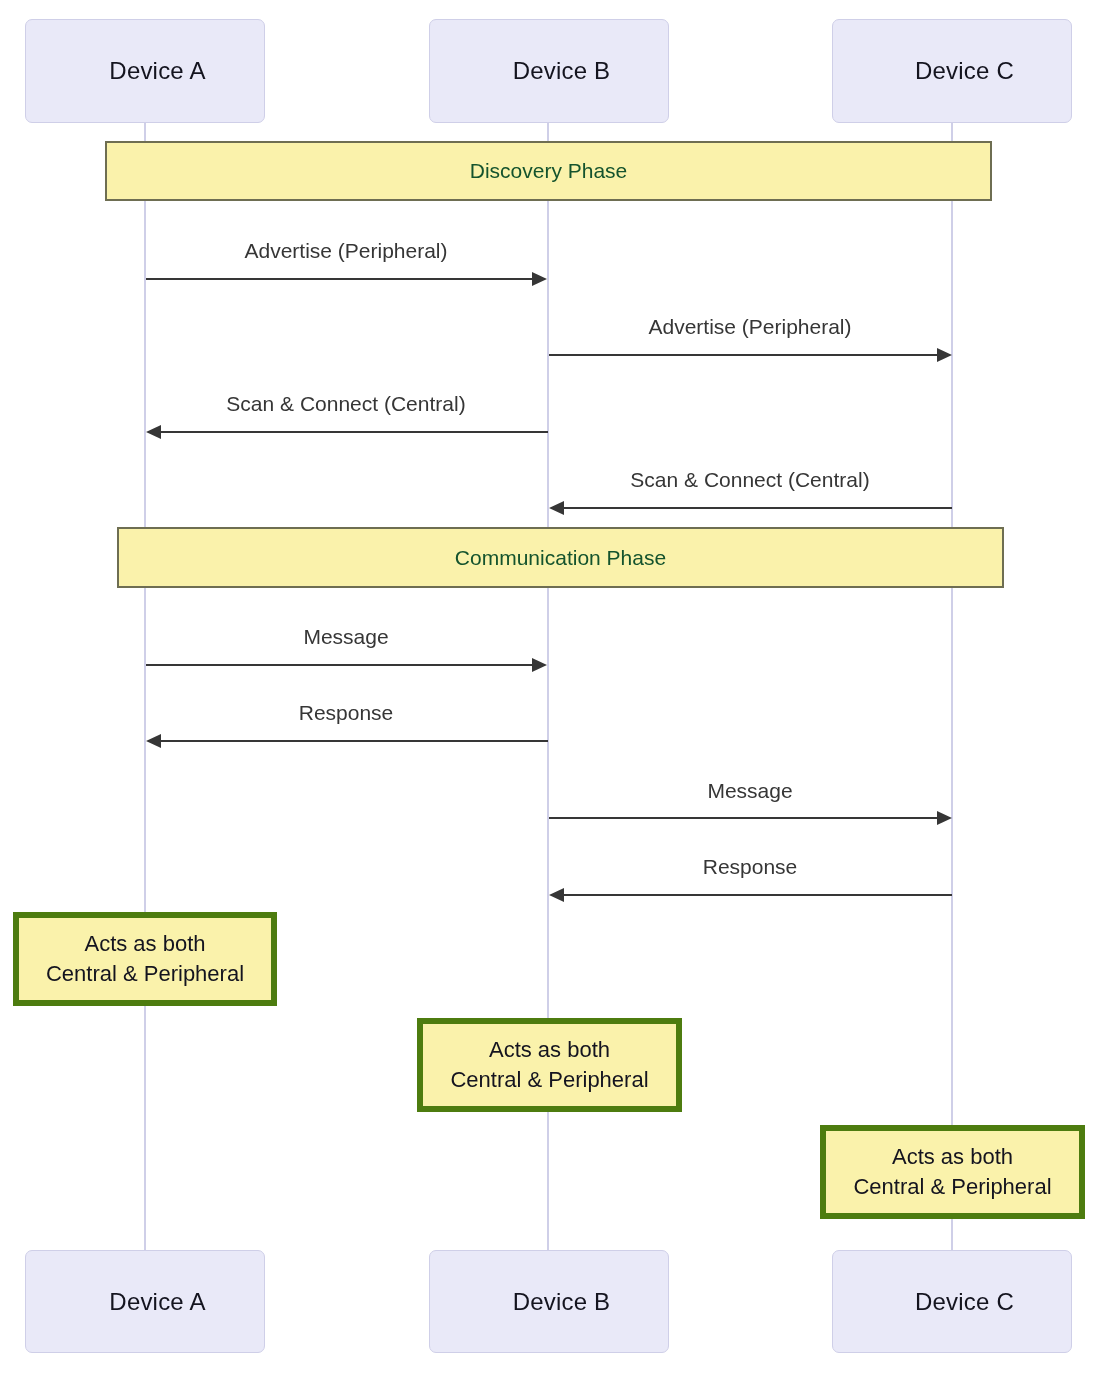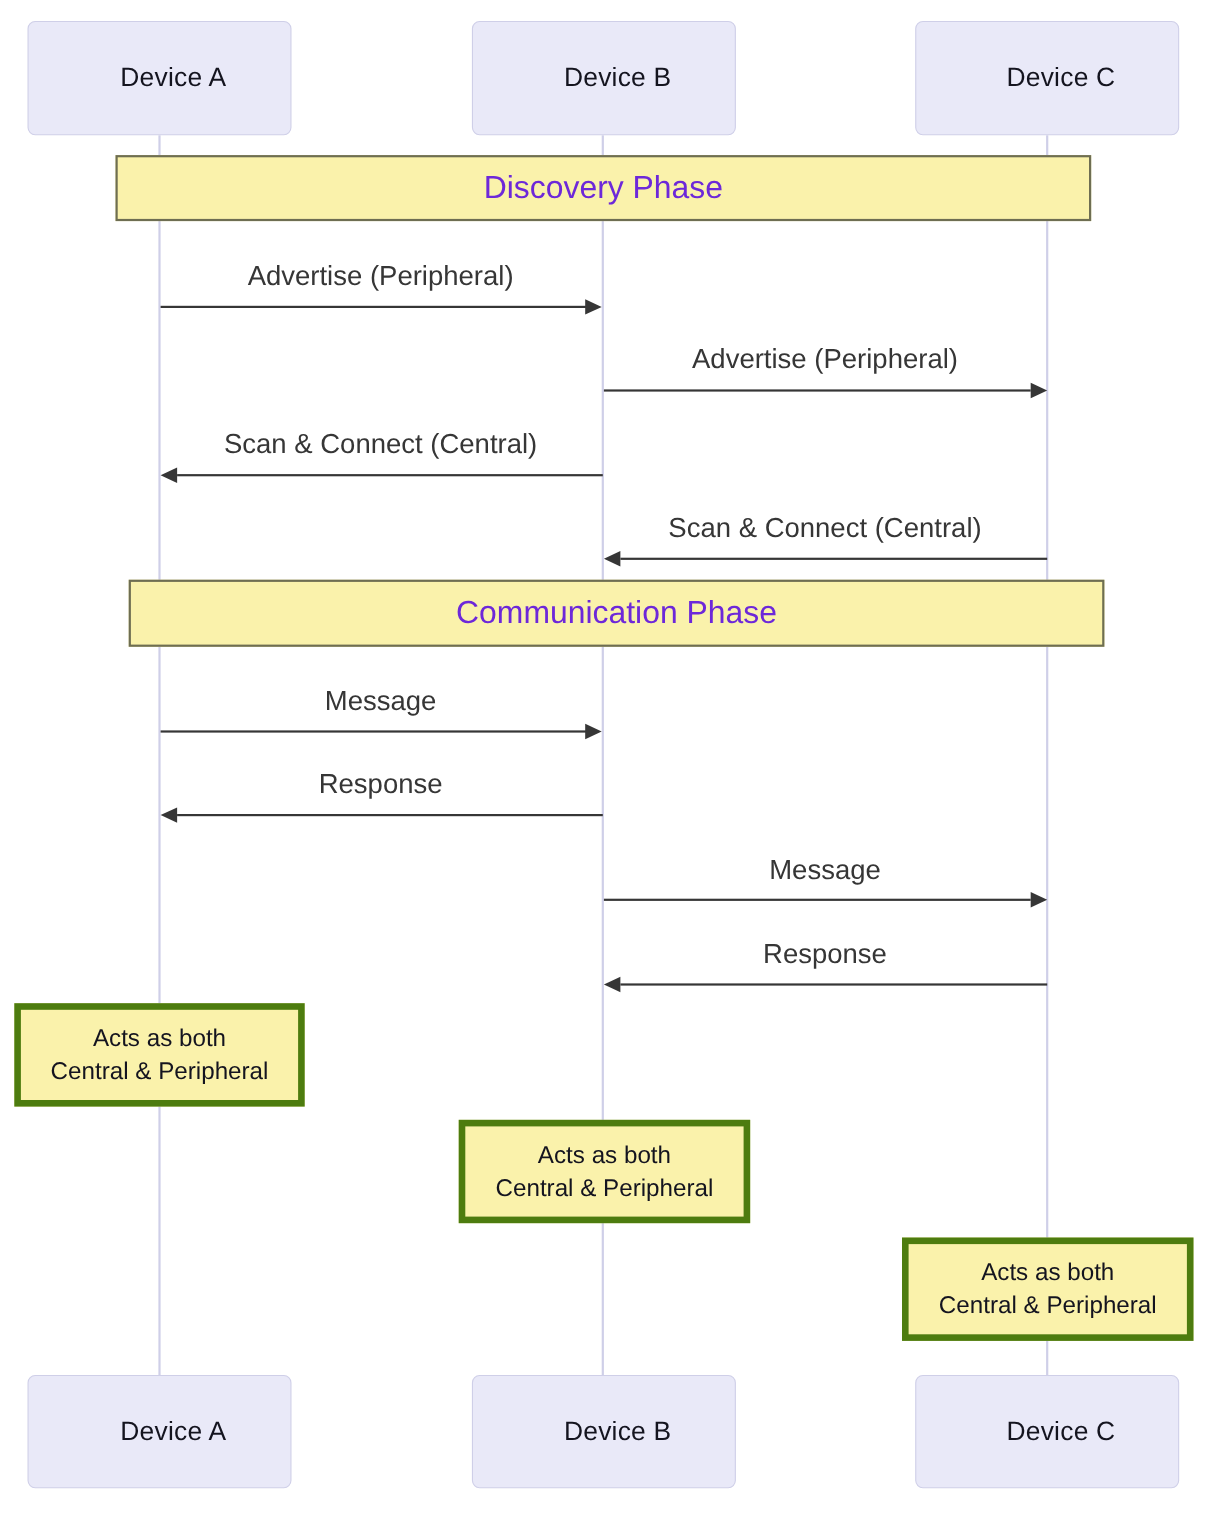"Discovery Phase" .phase-banner .phase-label { color: #6d28d9 -> #14532d; font-size: 29px -> 21px }
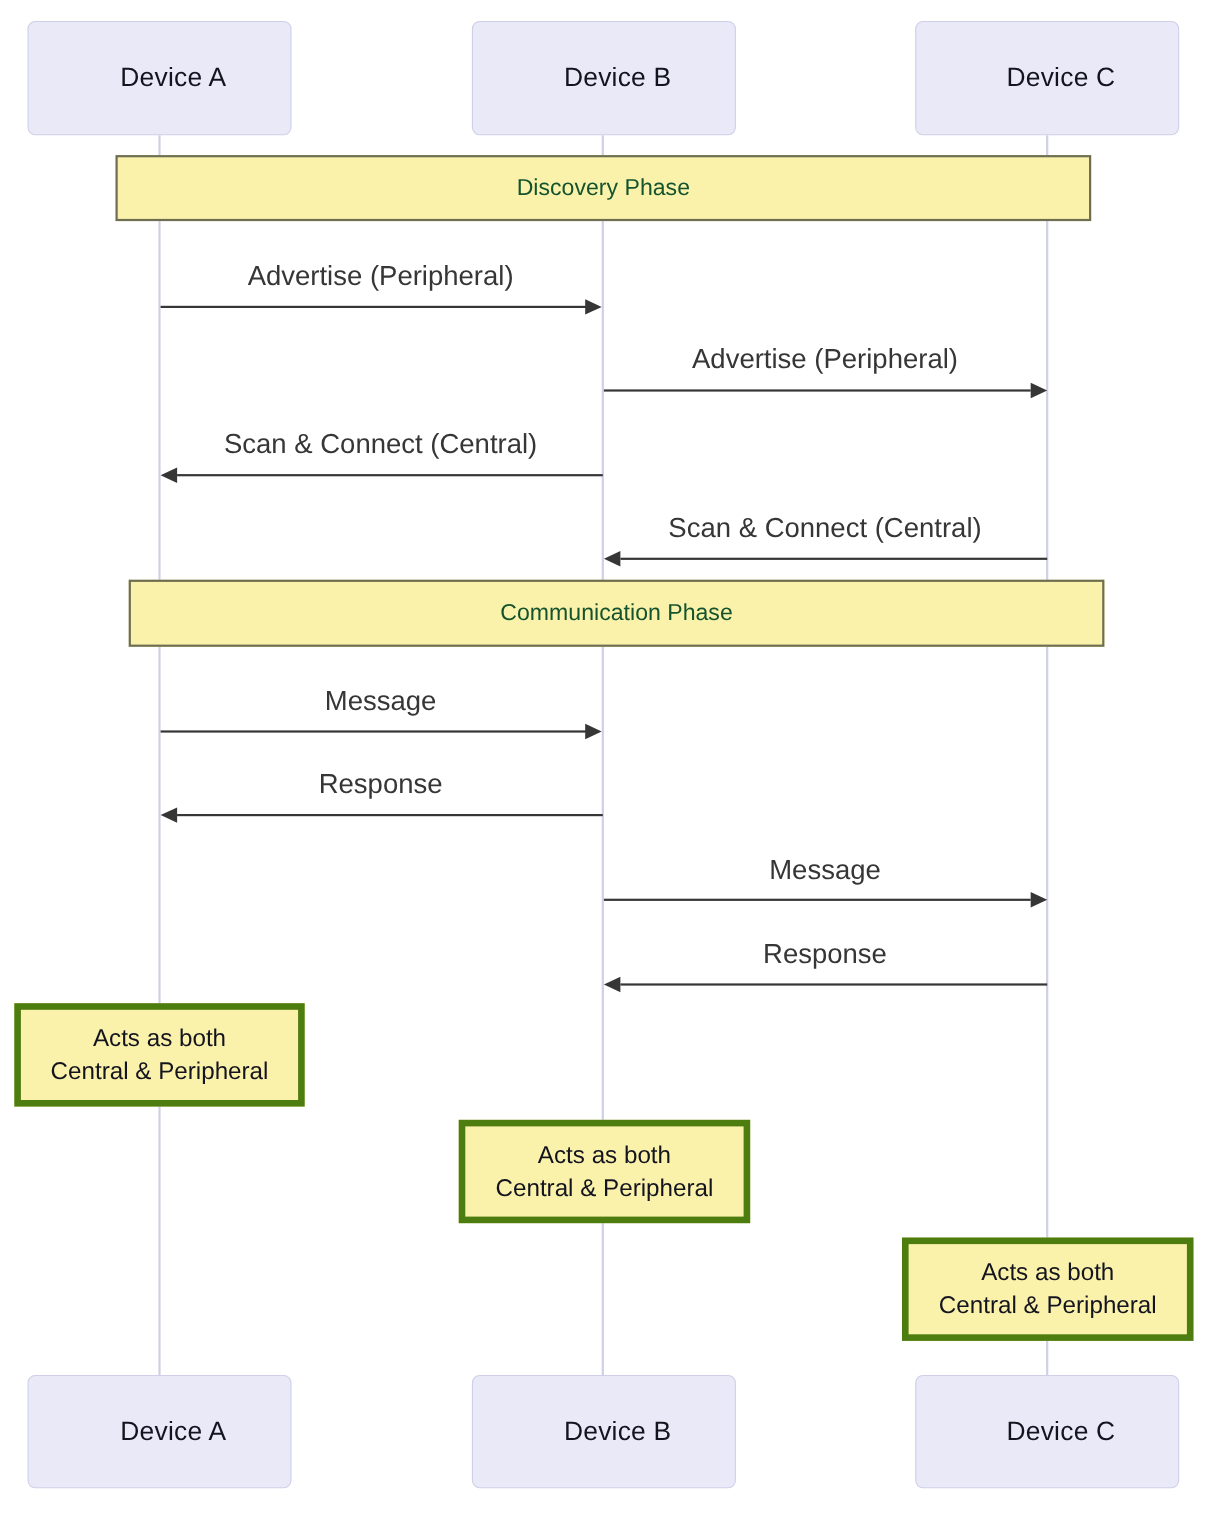"Advertise (Peripheral)" .msg-label { font-size: 25px -> 21px }
